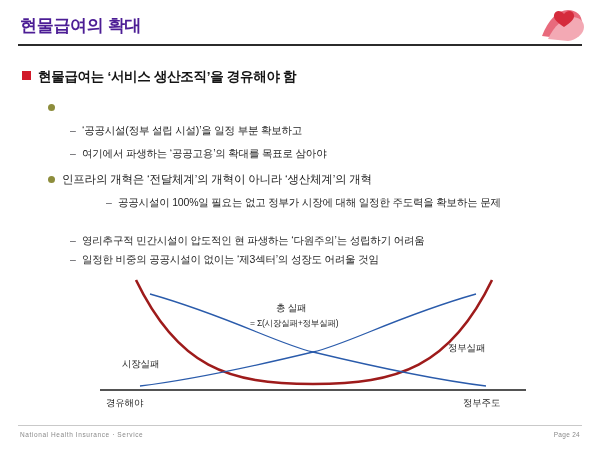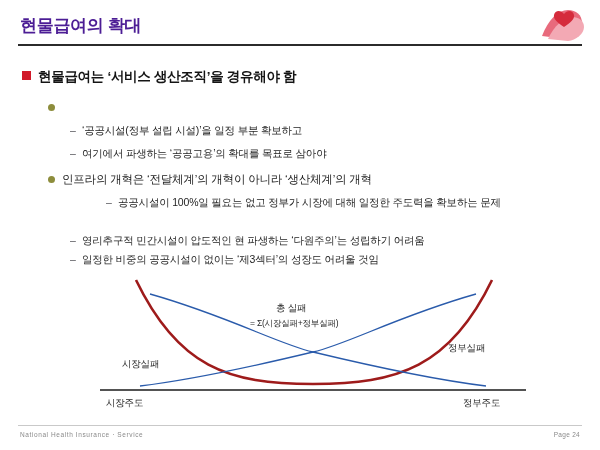"시장주도" div.chart-label { text: 시장주도 -> 경유해야 }
